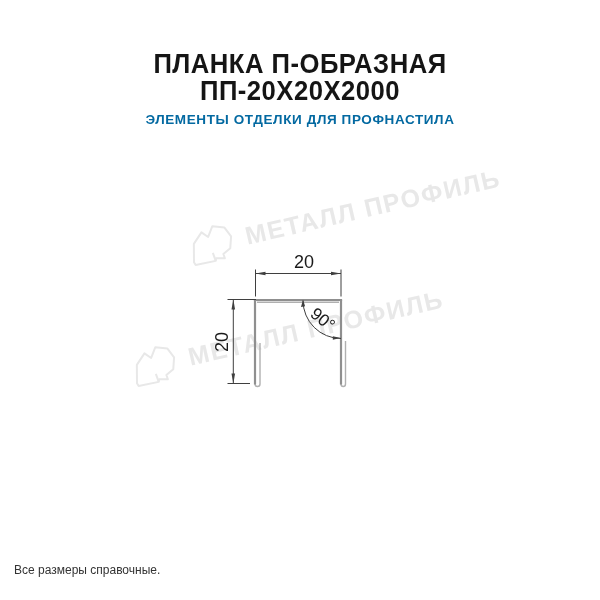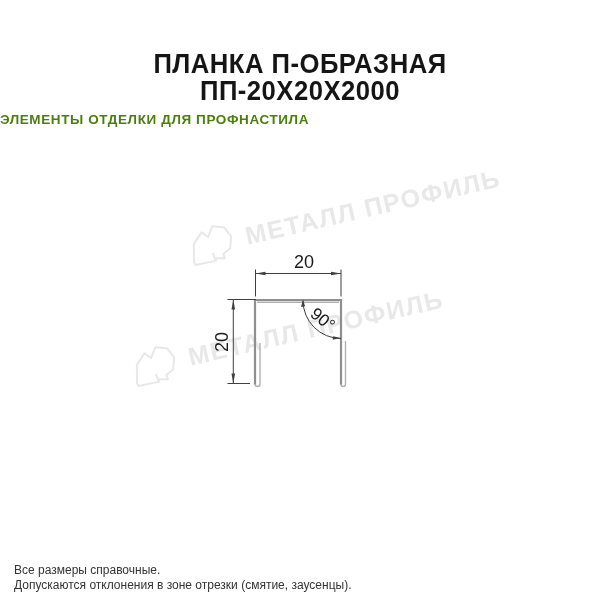"ЭЛЕМЕНТЫ ОТДЕЛКИ ДЛЯ ПРОФНАСТИЛА" .subtitle { color: #4d7c0f -> #0369a1; text-align: none -> center }
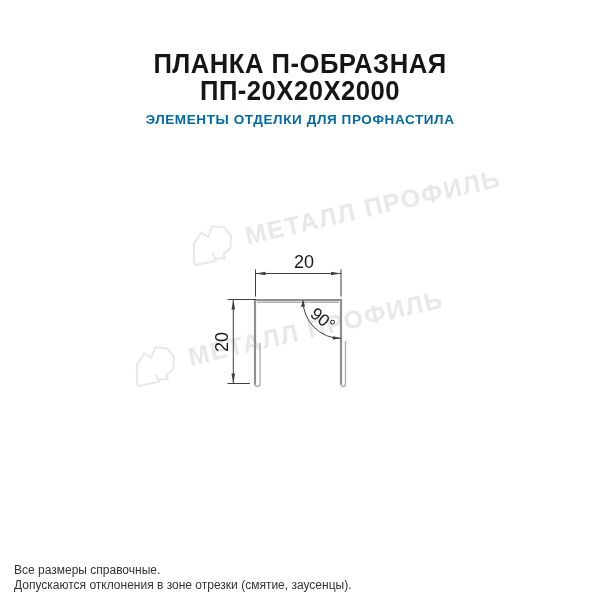"Допускаются отклонения в зоне отрезки" div { html: <div>Допускаются отклонения в зоне отрезки (смятие, заусенцы).</div> -> none }
